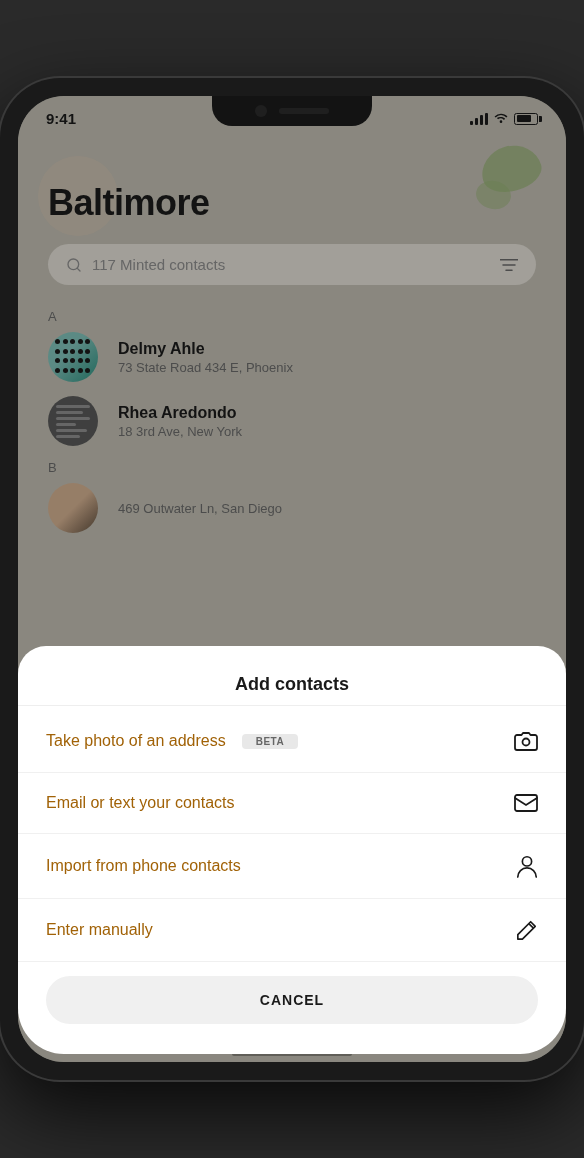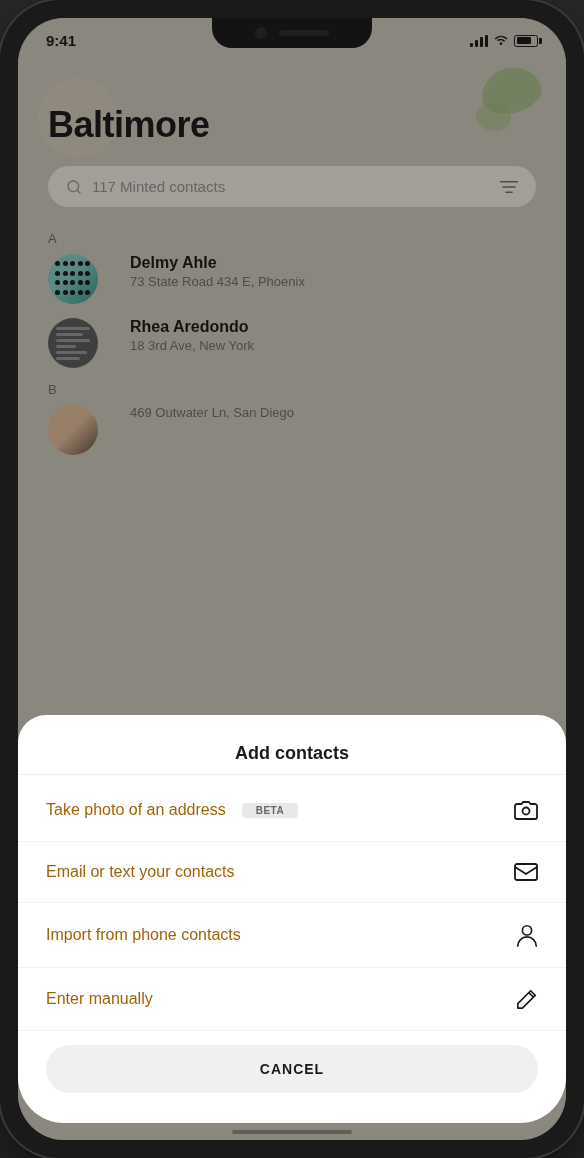"9:41" .phone-outer { height: 1158px -> 1002px }
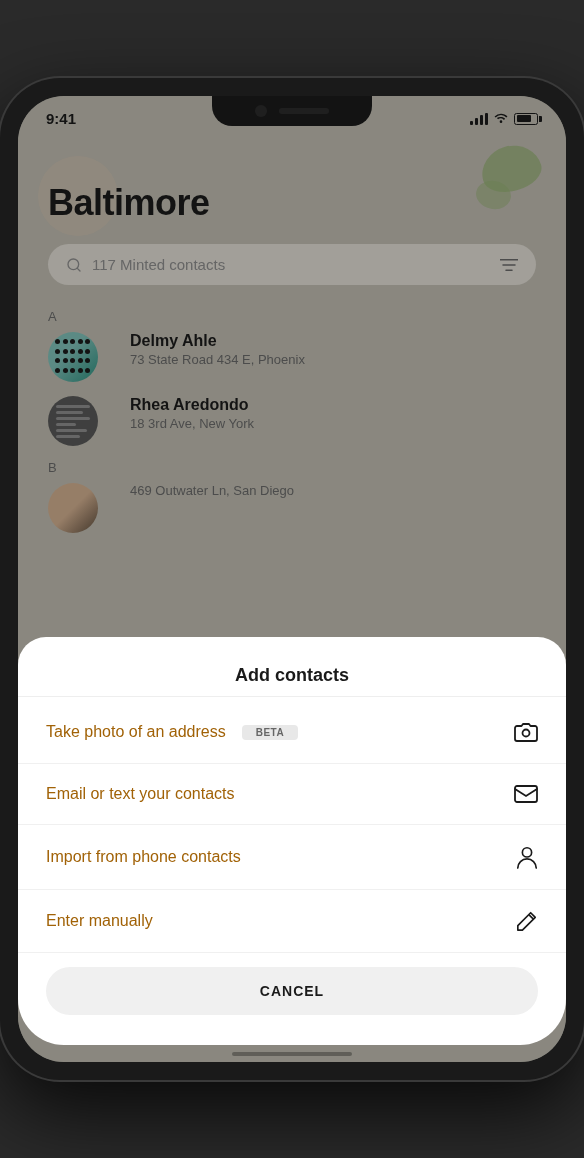"Delmy Ahle" .contact-item { align-items: none -> center; gap: 32px -> 20px }
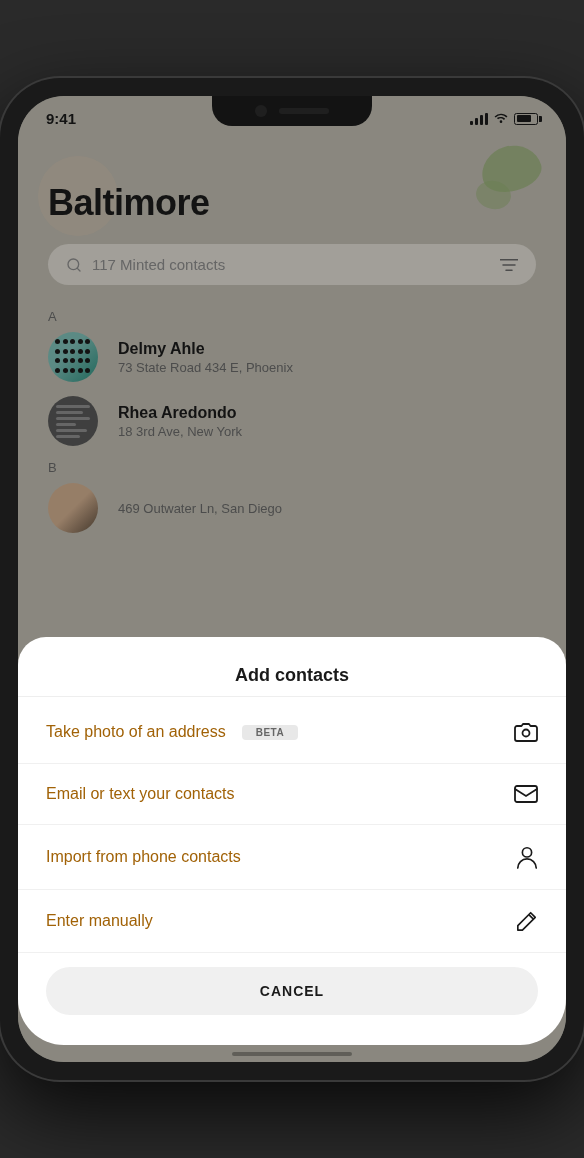"Add contacts" .bottom-sheet { bottom: 17px -> 8px }
